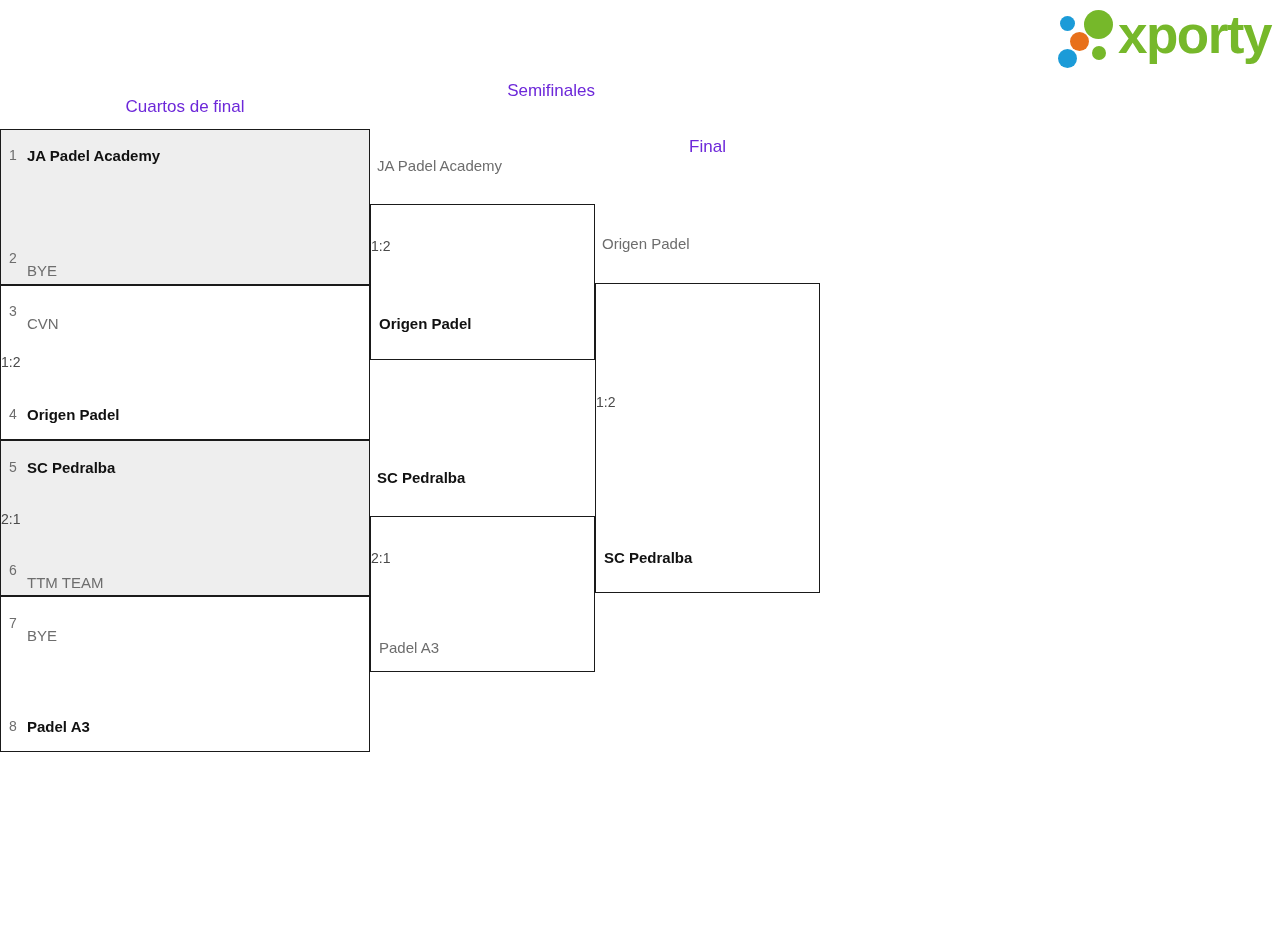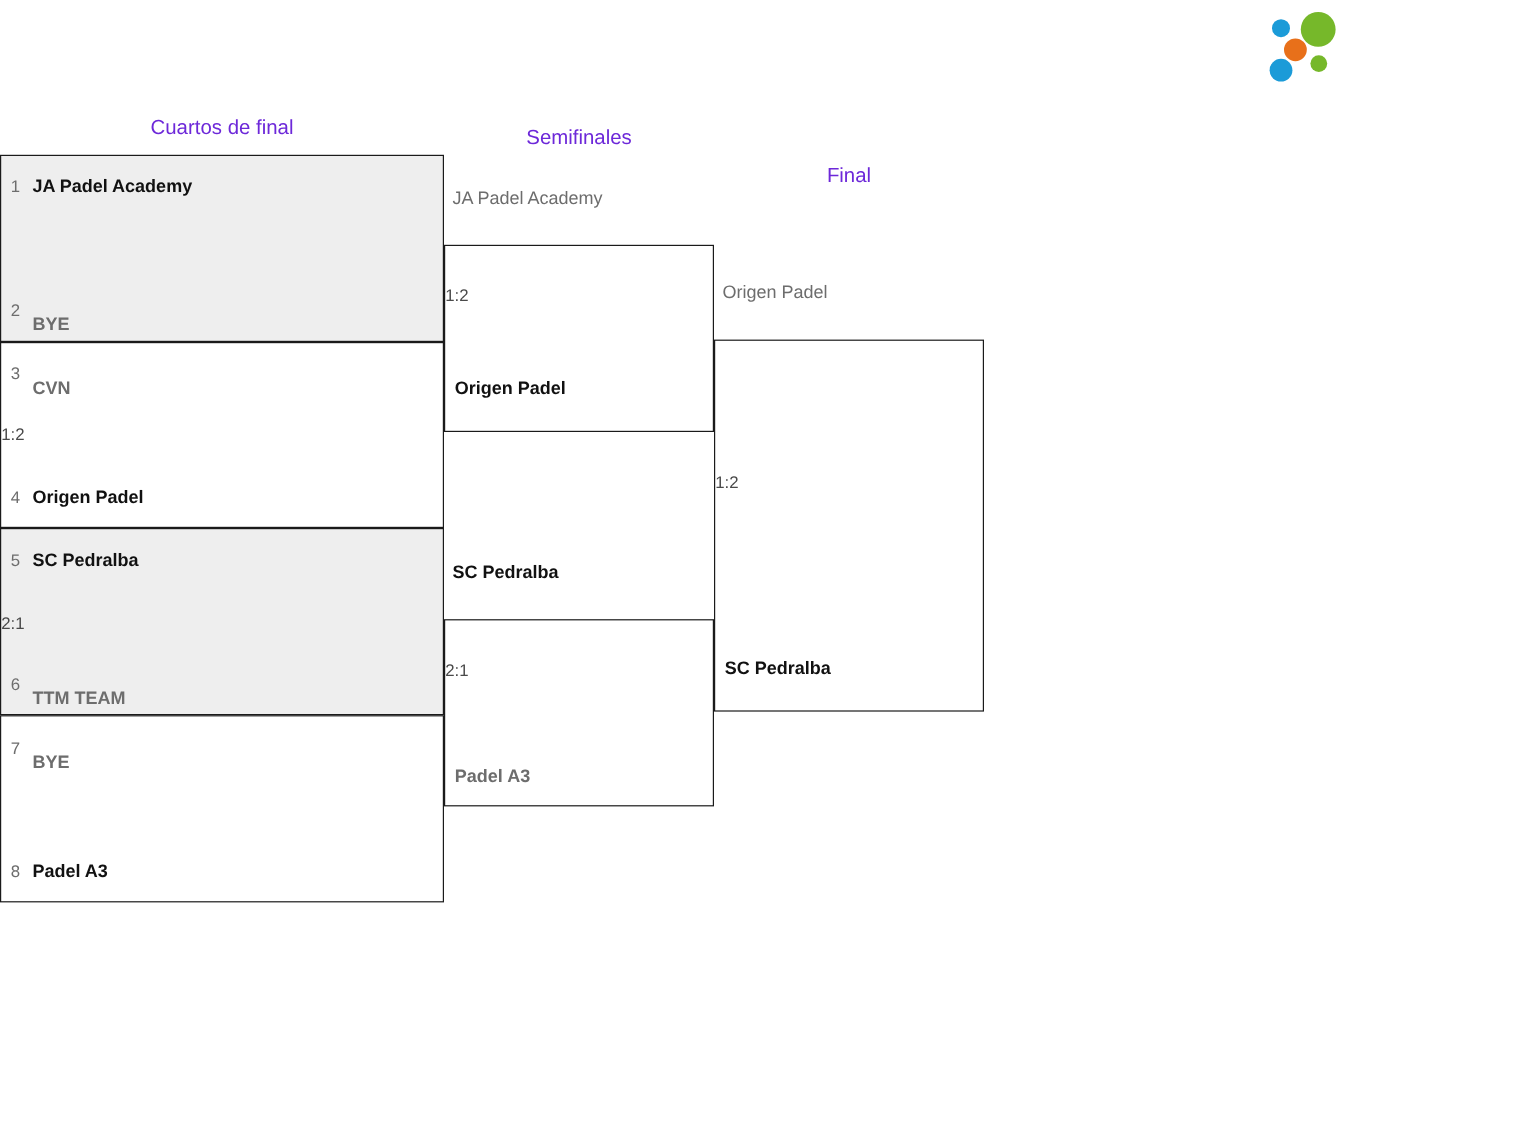"xporty" div { html: none -> <div>xporty</div> }
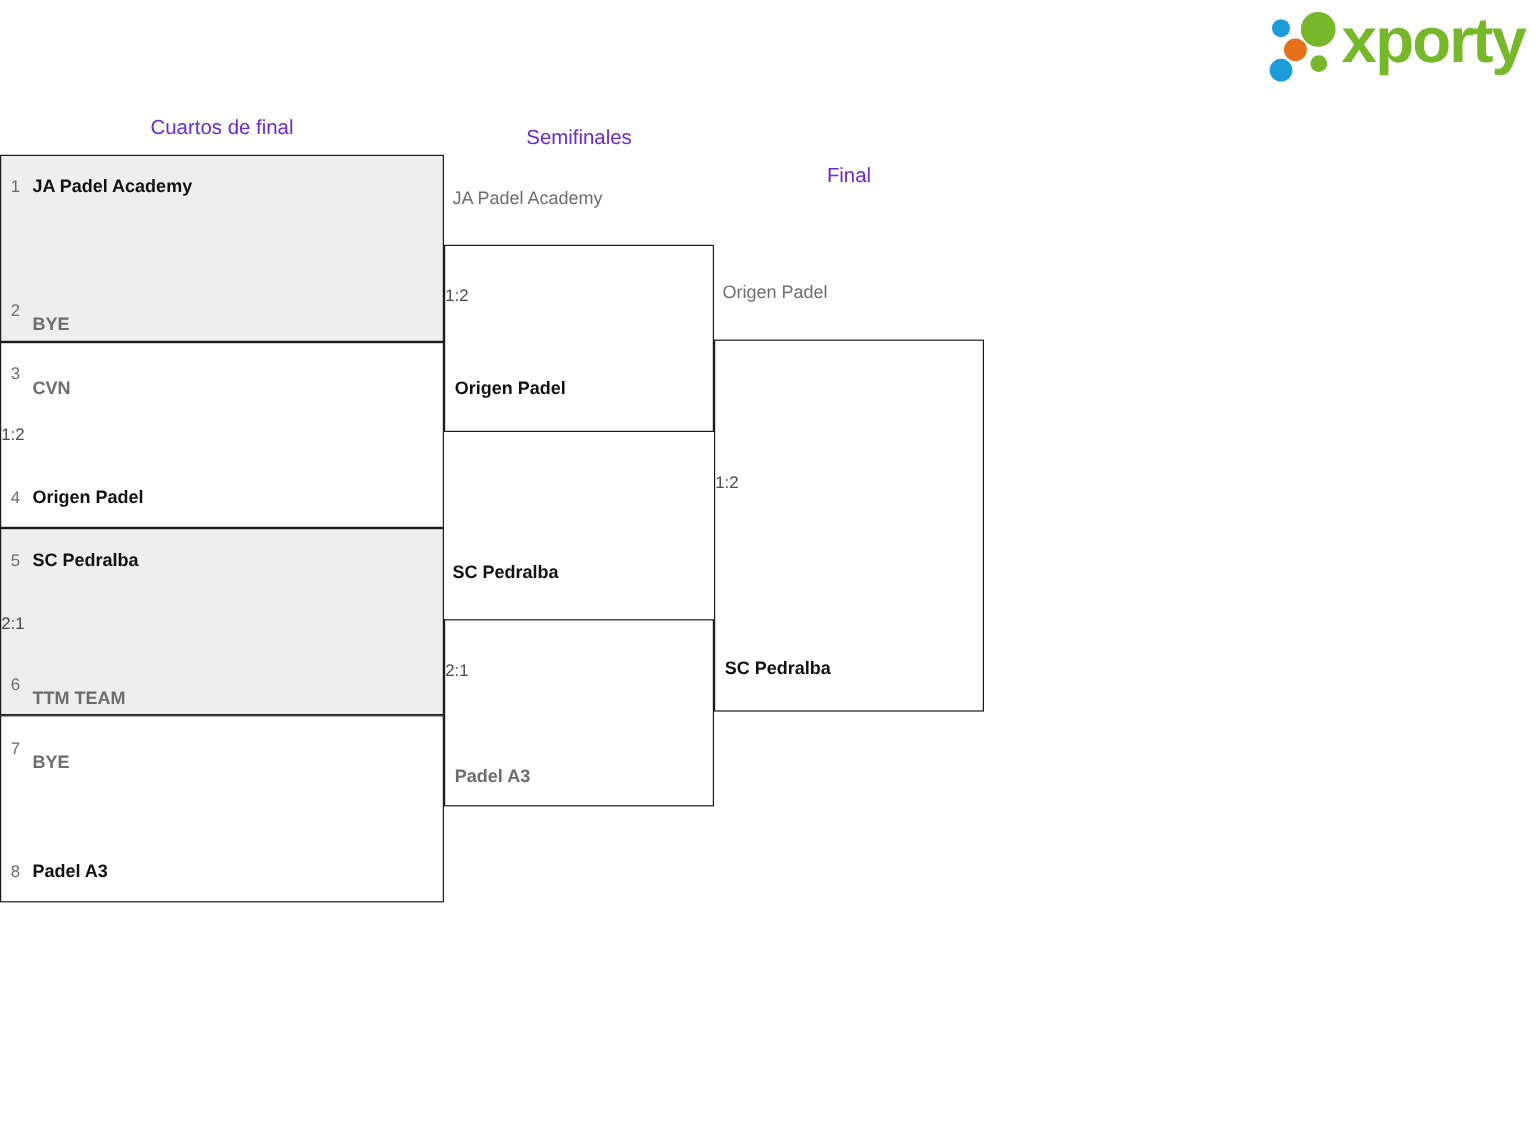"Semifinales" #round-header-1 { text-align: none -> right; top: 104px -> 80px }
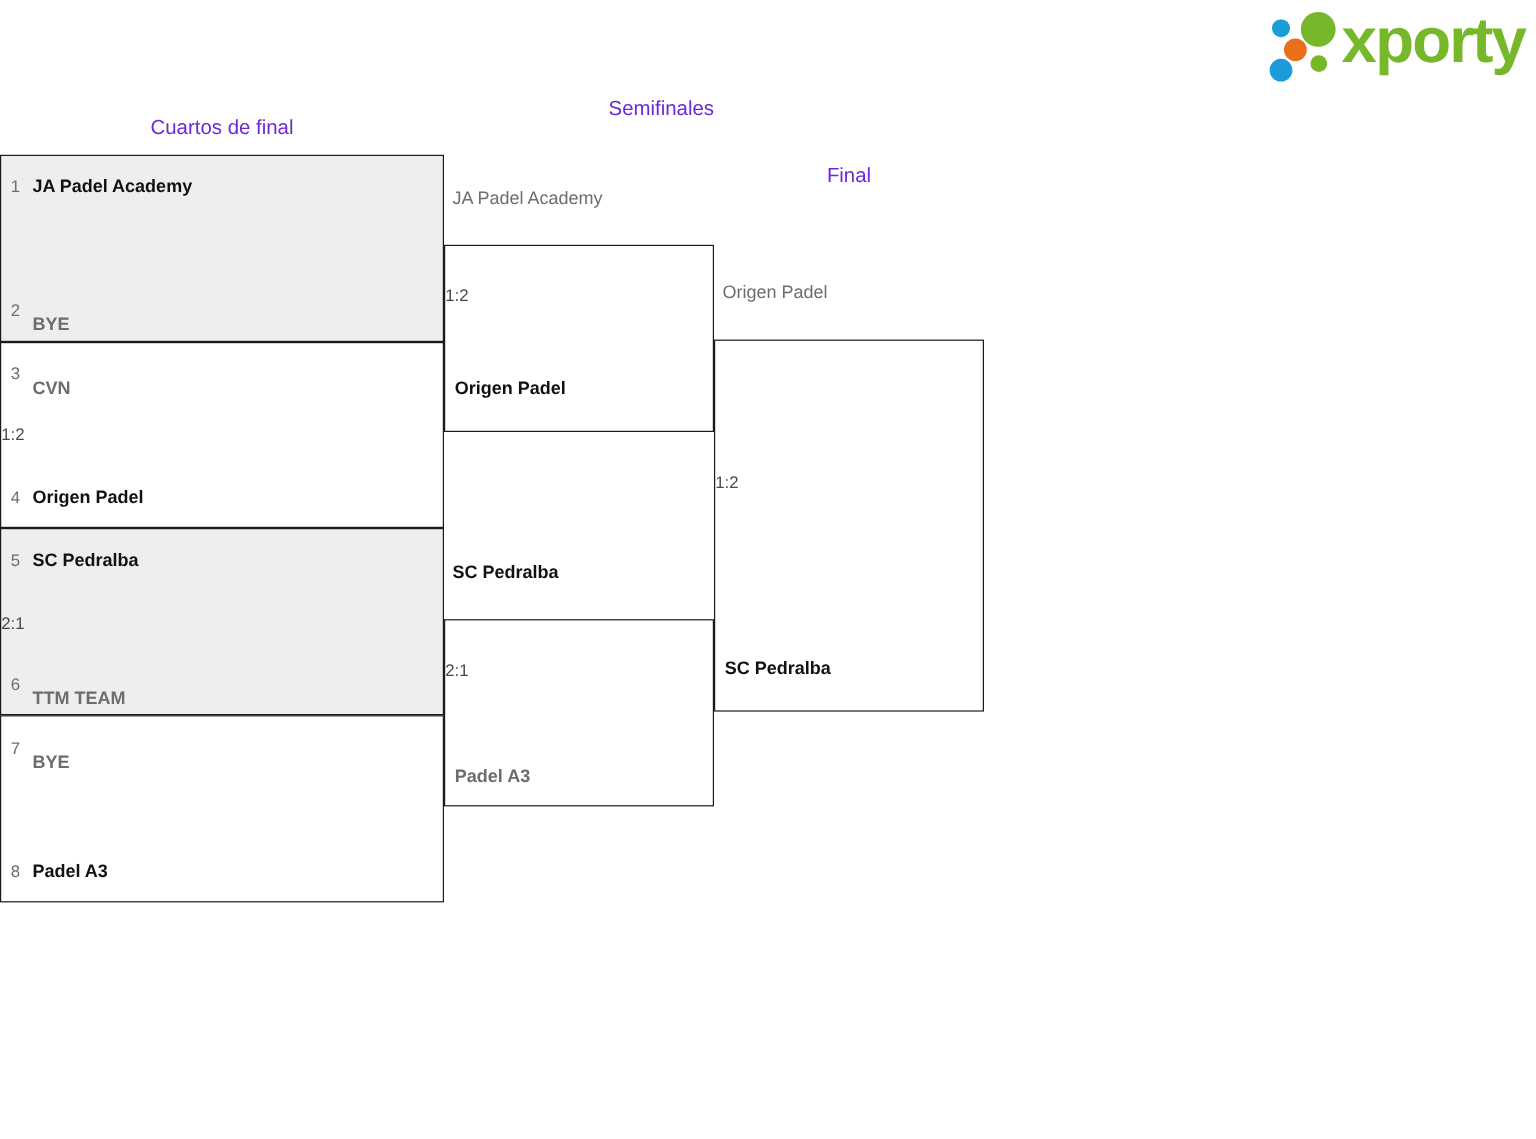"BYE" .slot.loser .team { font-weight: 700 -> 400 }
